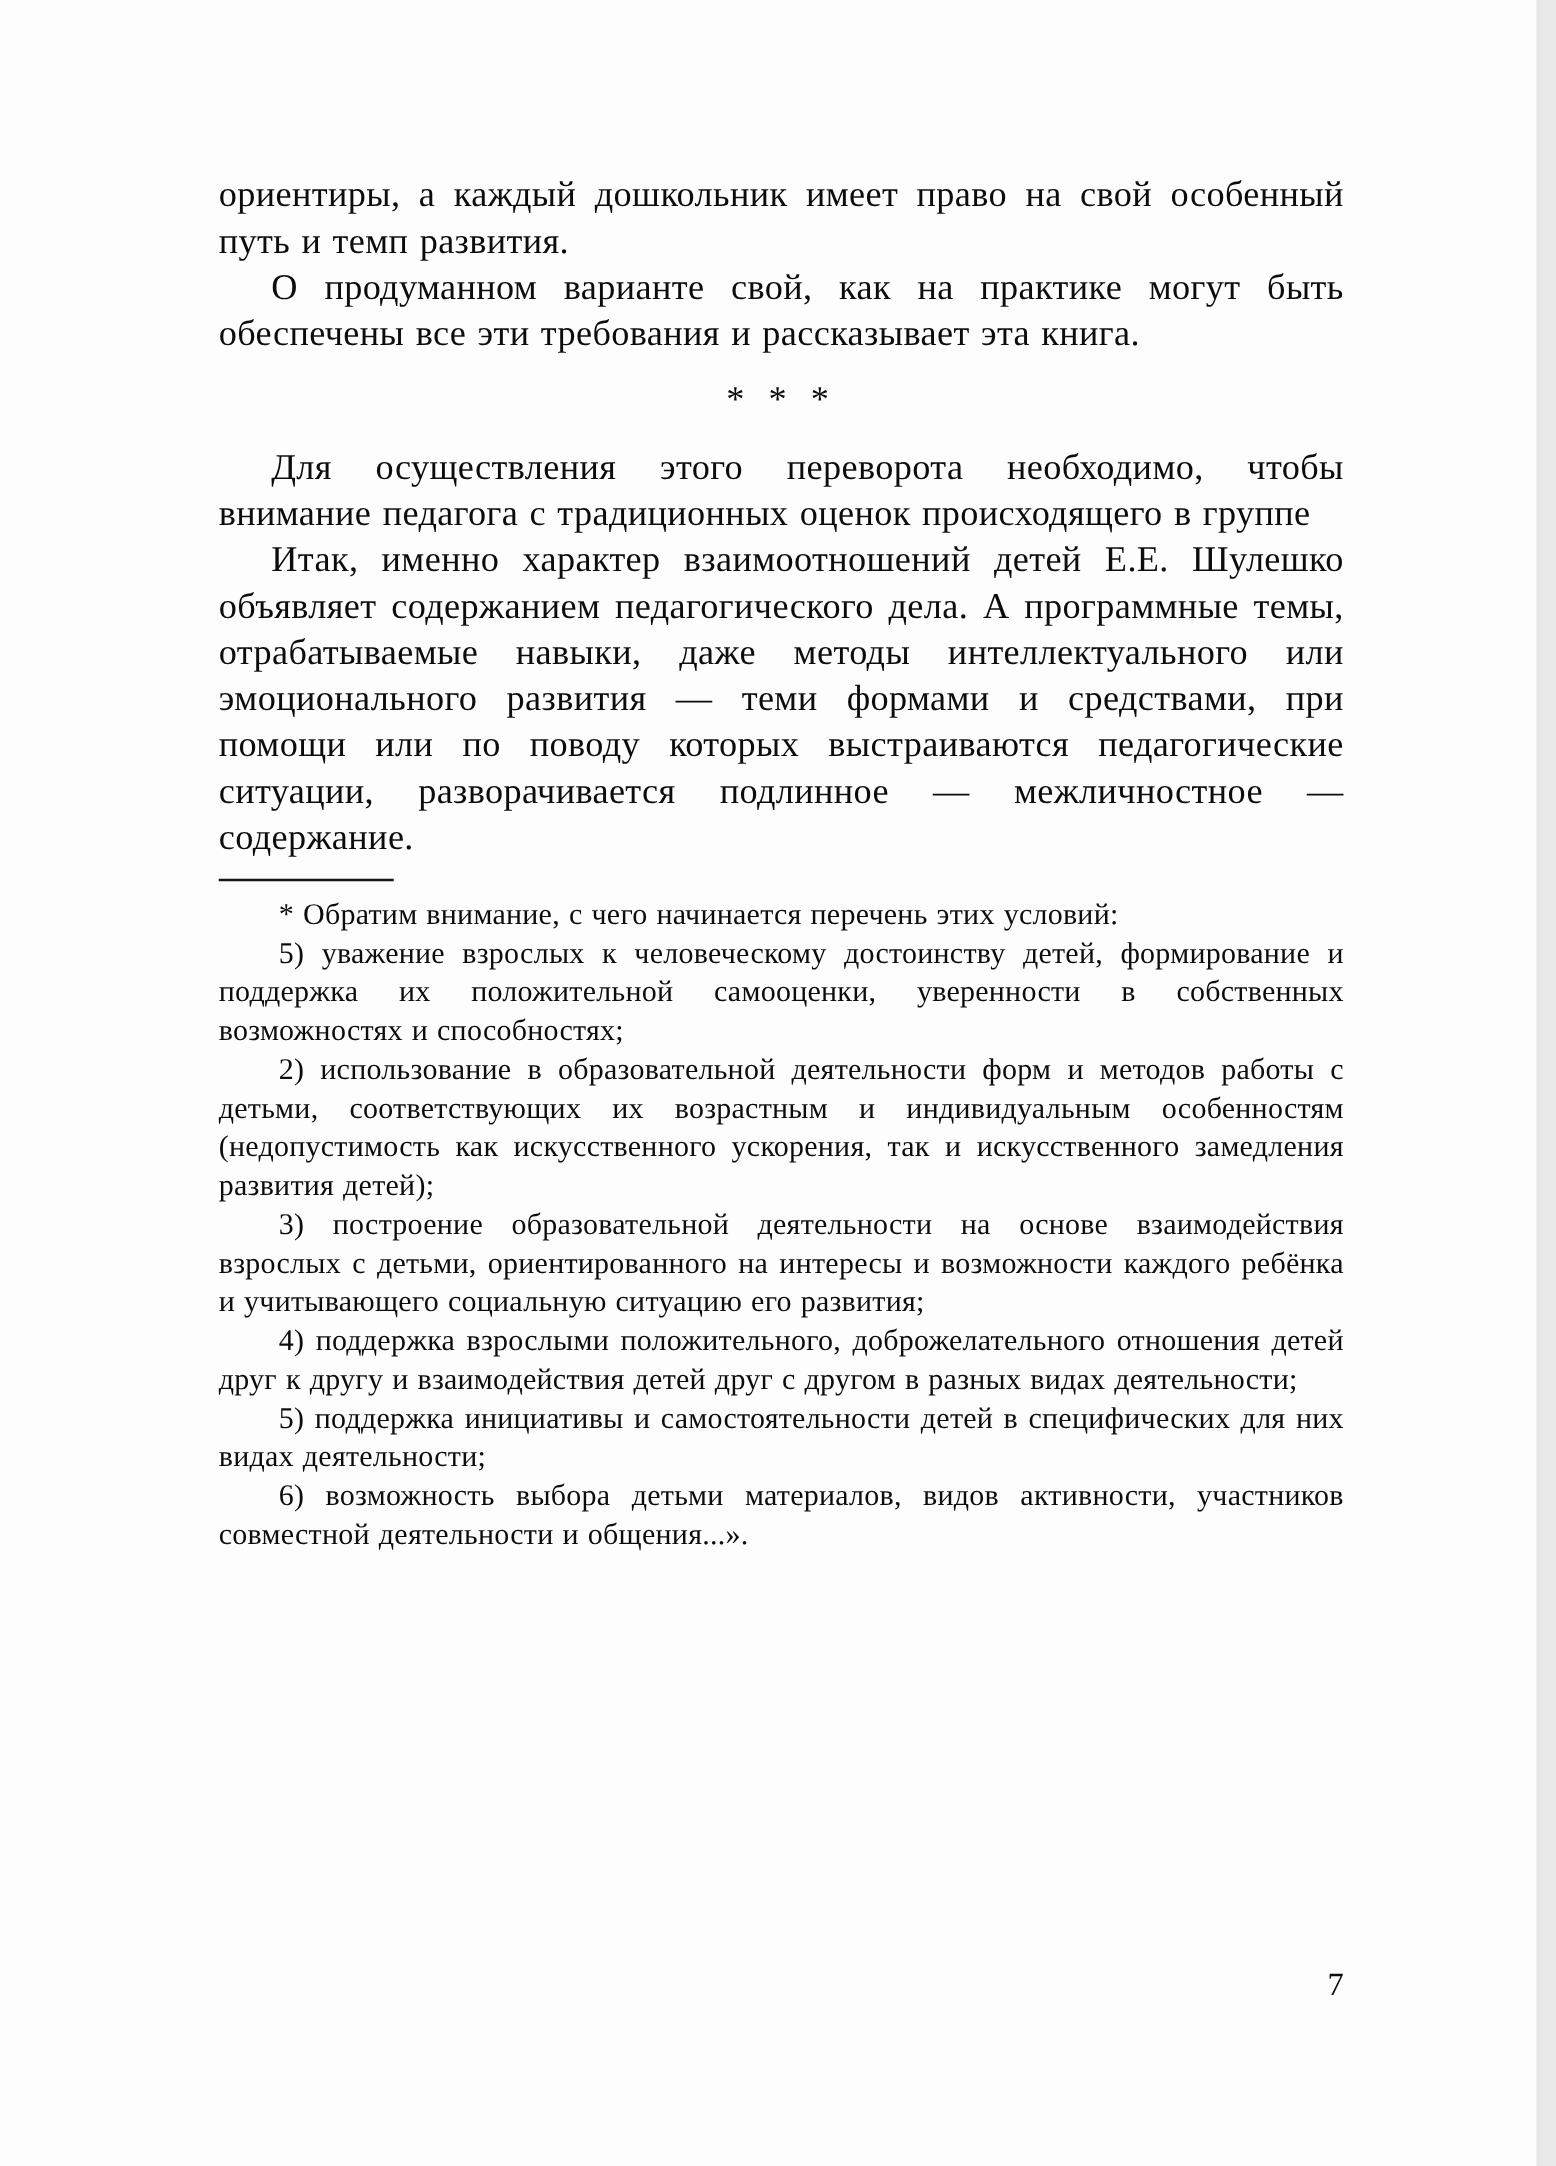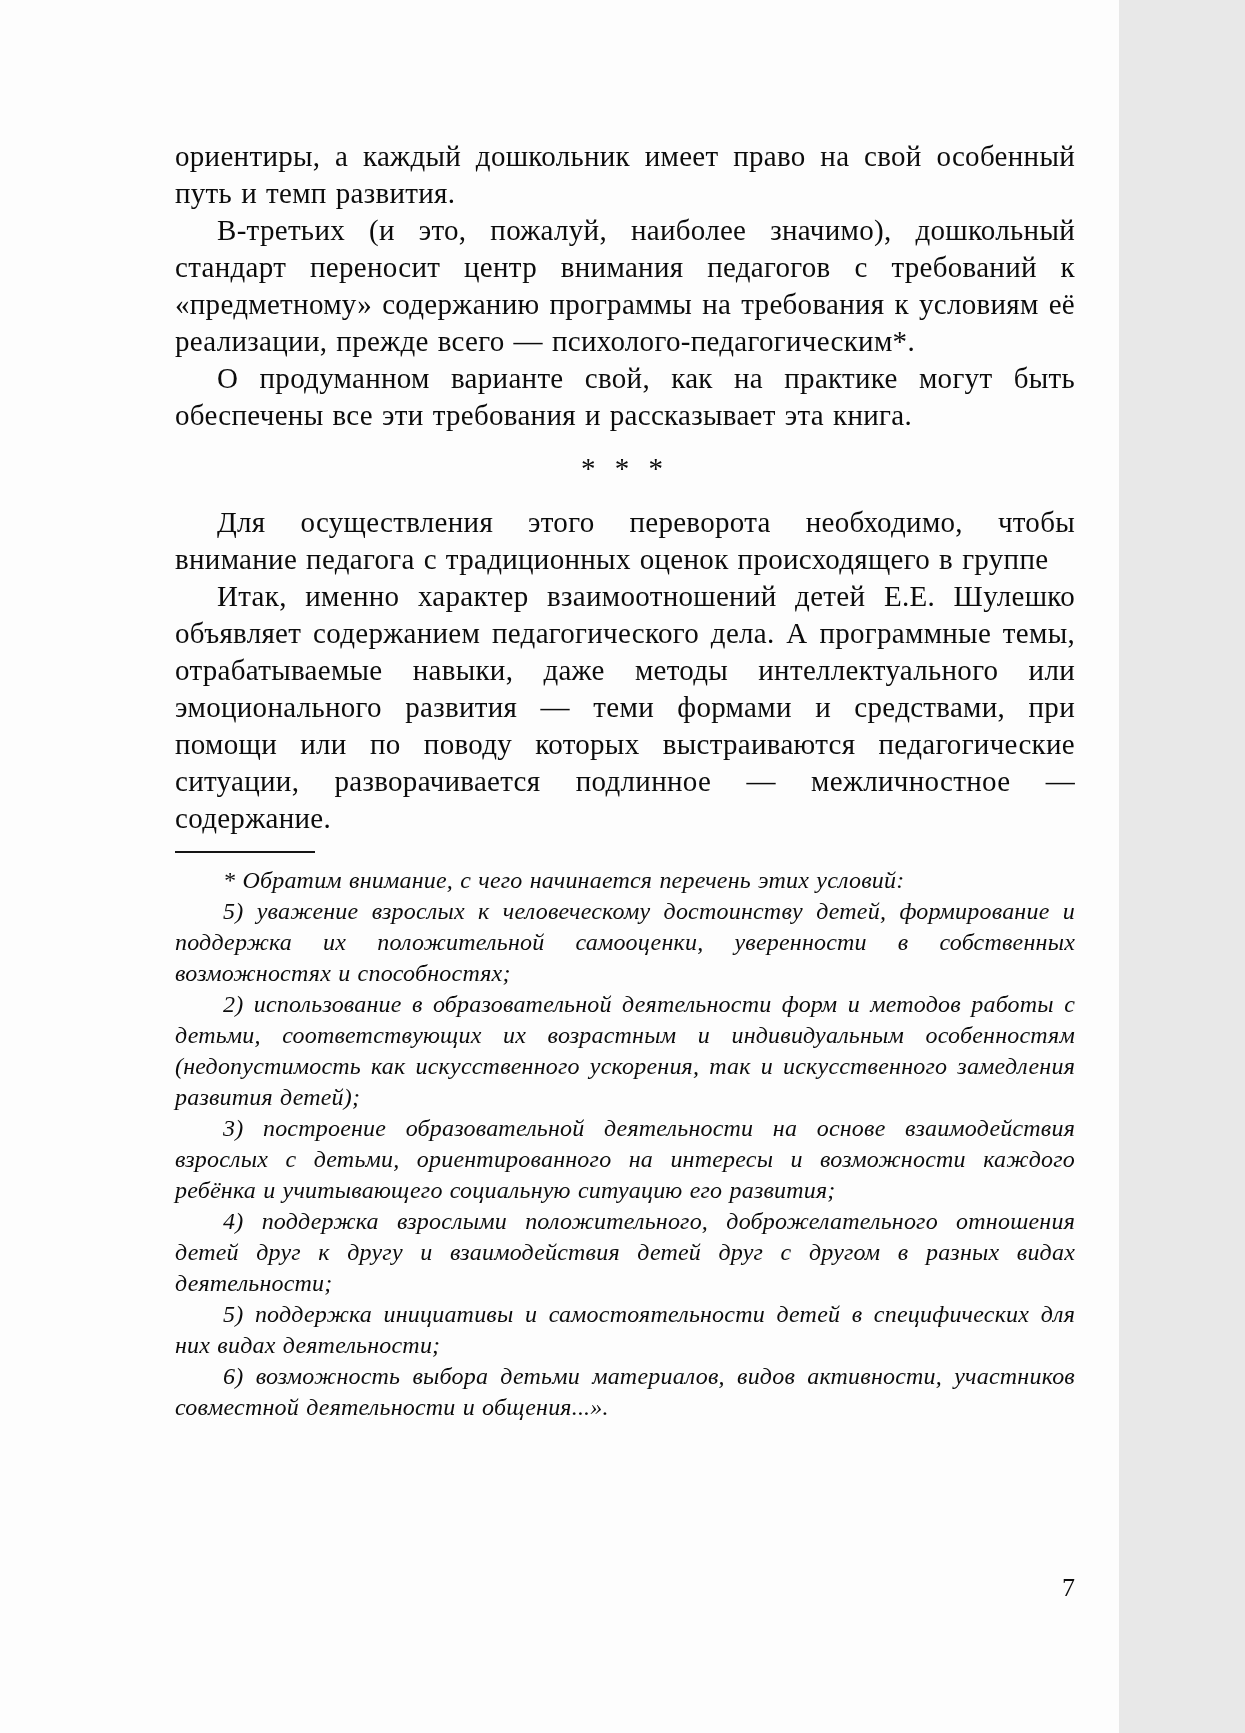"ориентиры, а каждый дошкольник имеет" .page { padding-left: 36px -> none; width: 1083px -> 1229px }
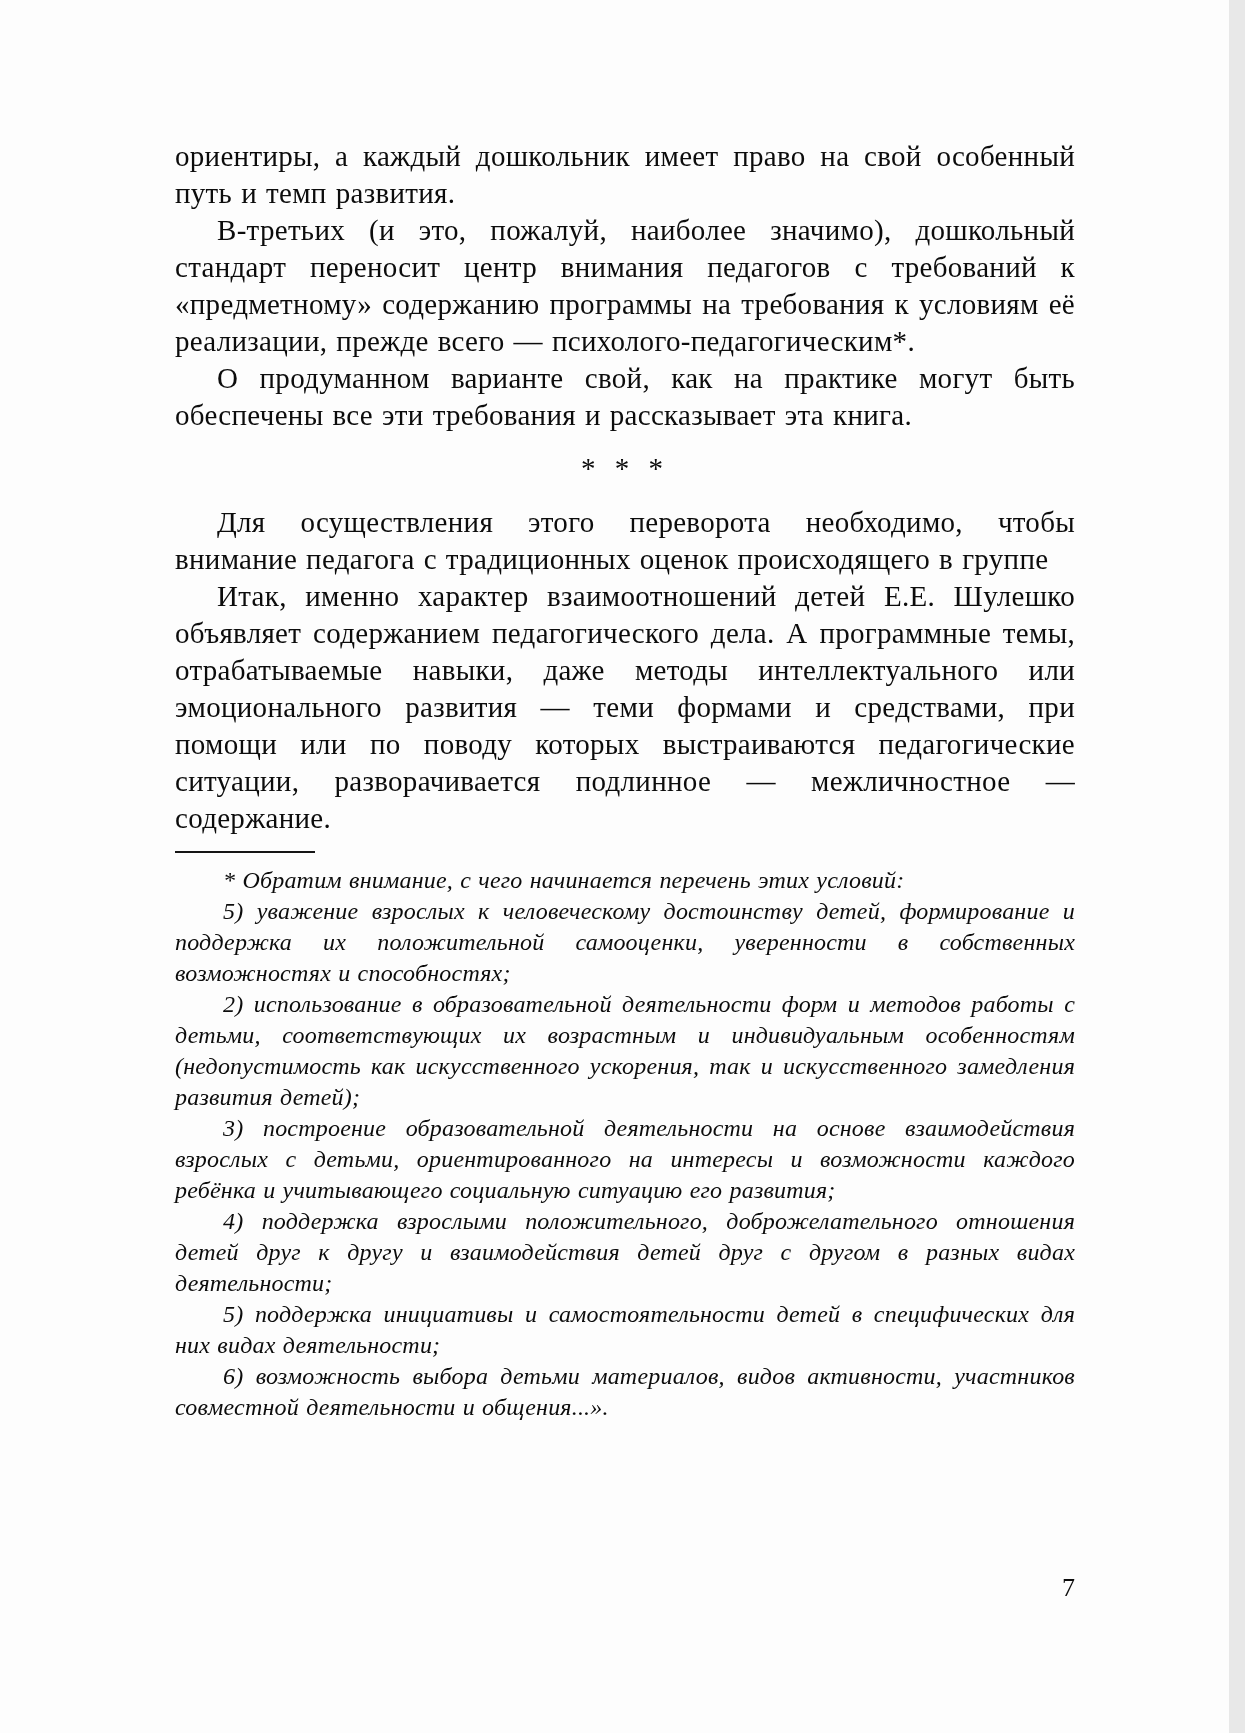"В-третьих (и это, пожалуй, наиболее" p { html: <p>В-третьих (и это, пожалуй, наиболее значимо), дошкольный стандарт переносит центр внимания педагогов с требований к «предметному» содержанию программы на требования к условиям её реализации, прежде всего — психолого-педагогическим*.</p> -> none }
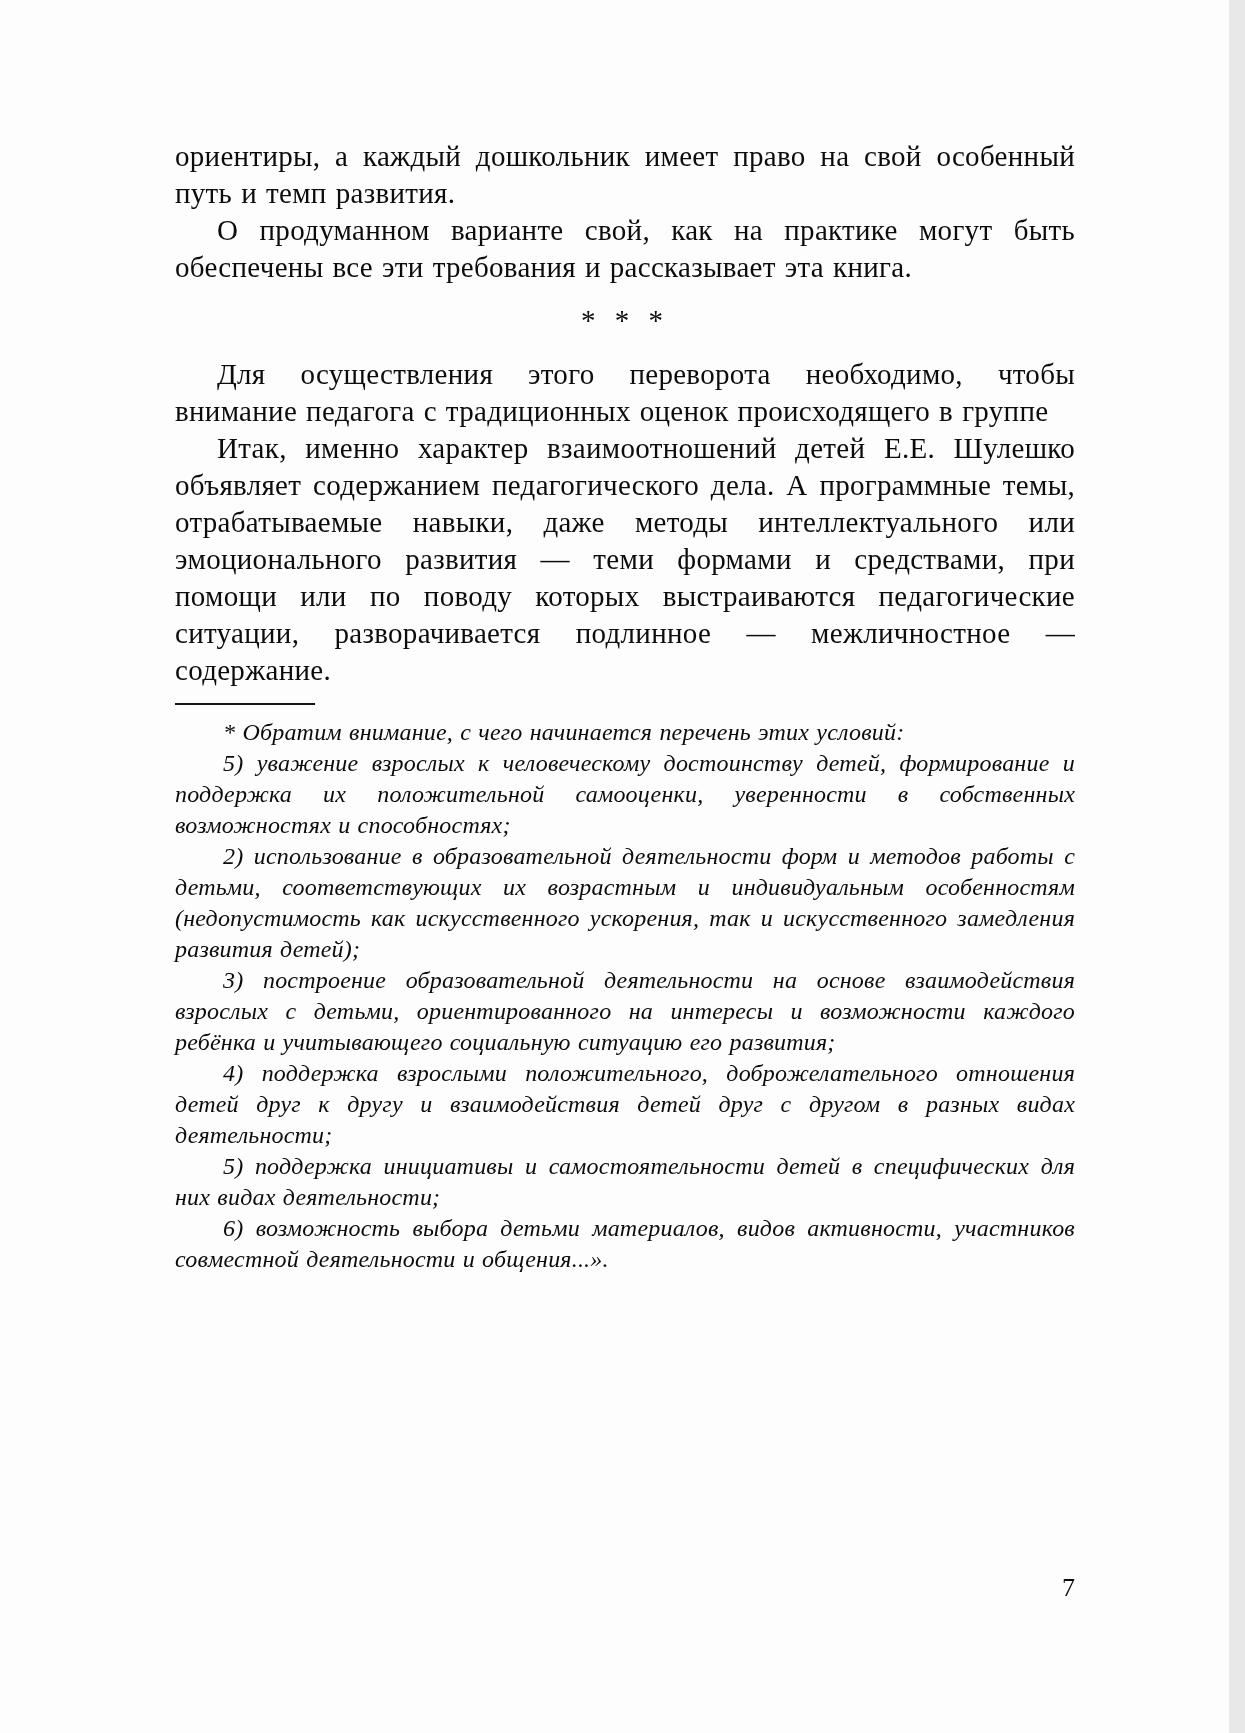"* Обратим внимание, с чего" .footnote p { font-style: italic -> none }
